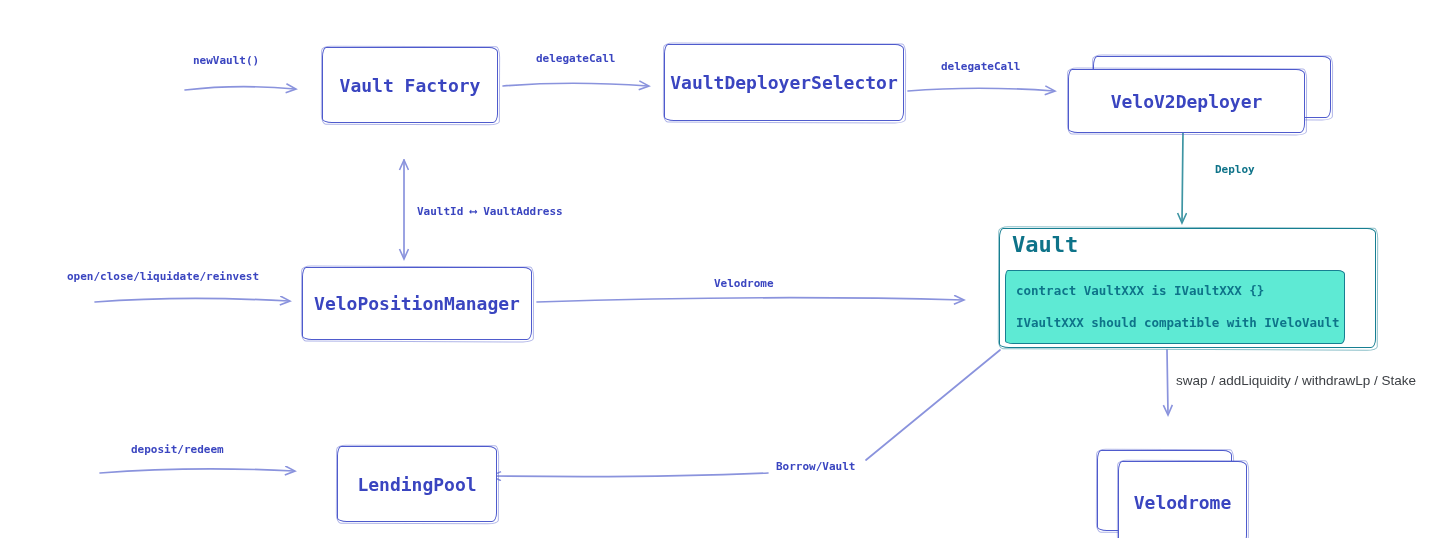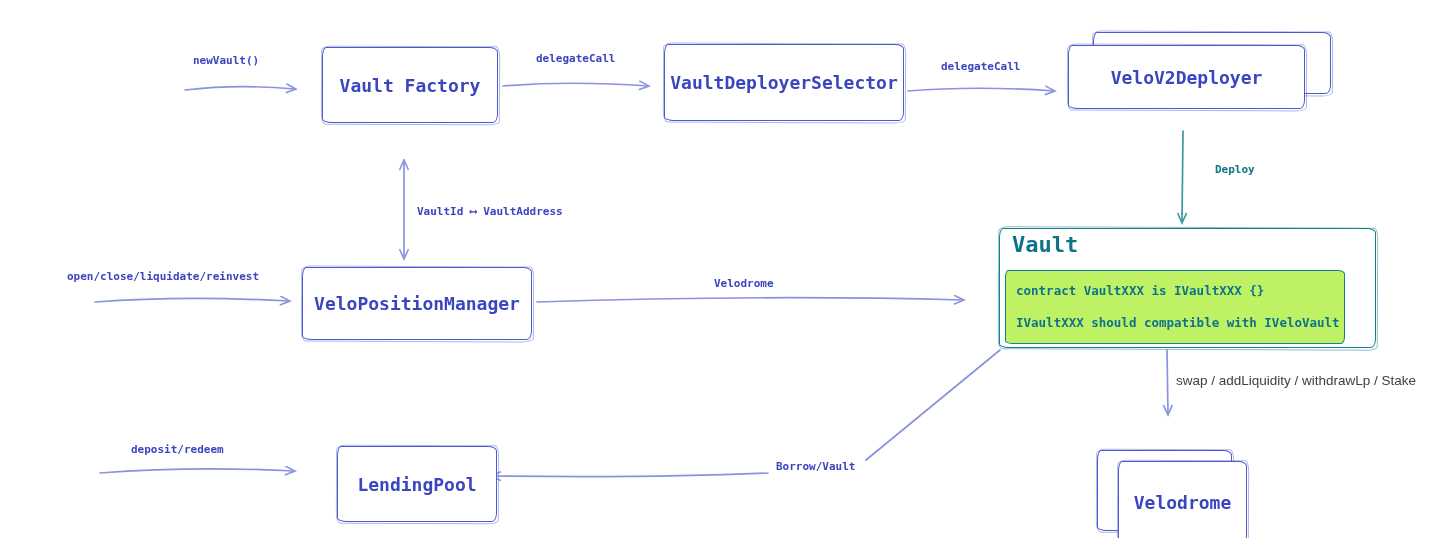"VeloV2Deployer" div.stack { top: 32px -> 56px }
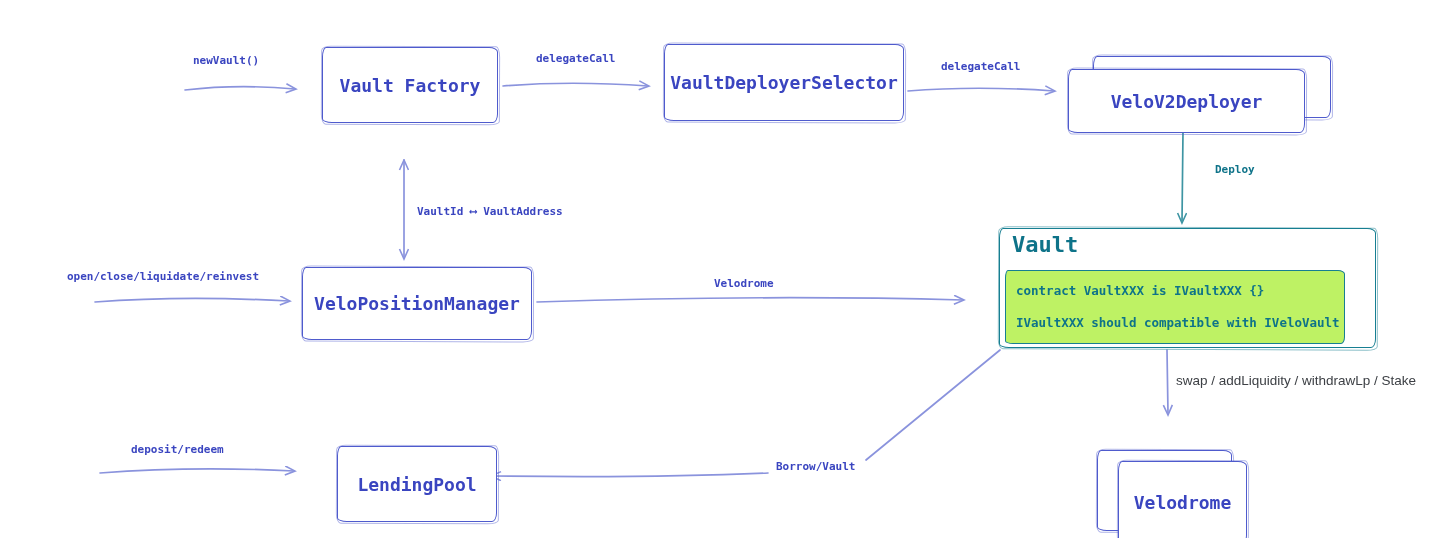"contract VaultXXX is IVaultXXX {}" .vault-inner { background: #bef264 -> #5eead4 }
